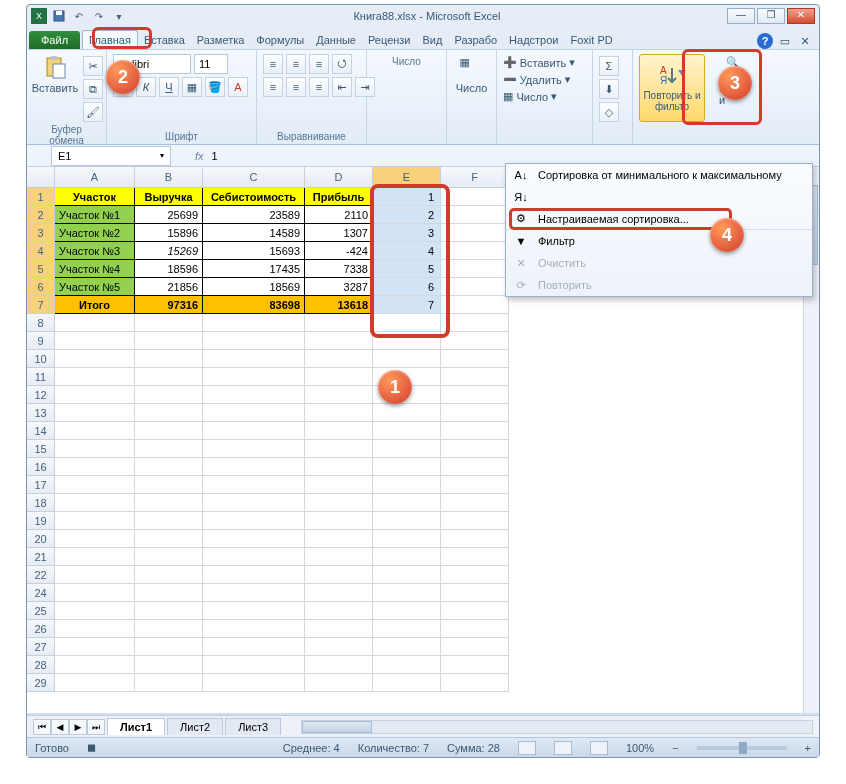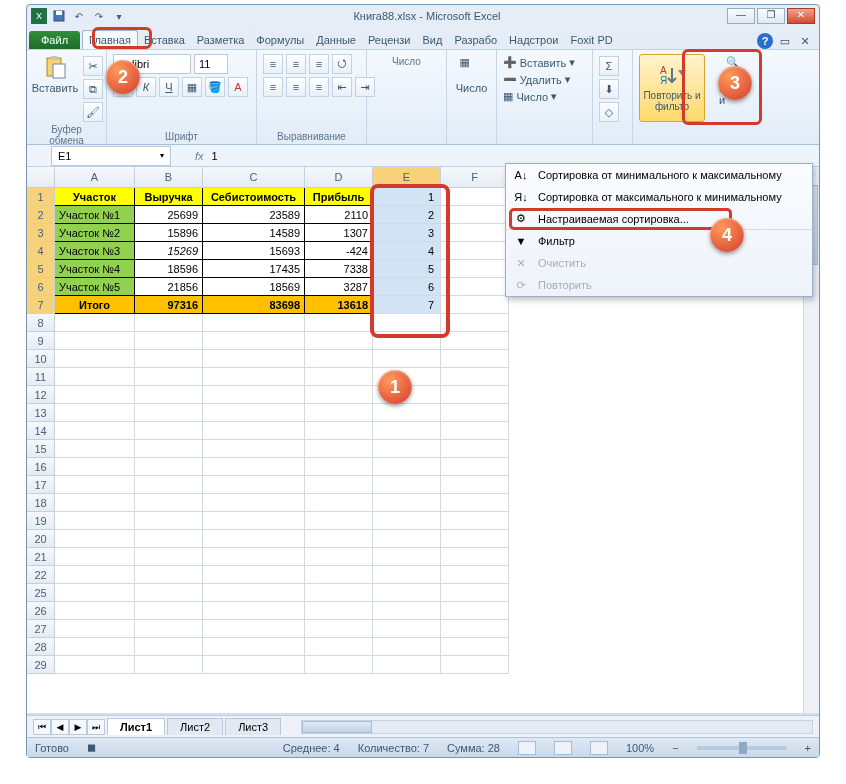"Сортировка от максимального к" span { html: <span>Сортировка от максимального к минимальному</span> -> none }
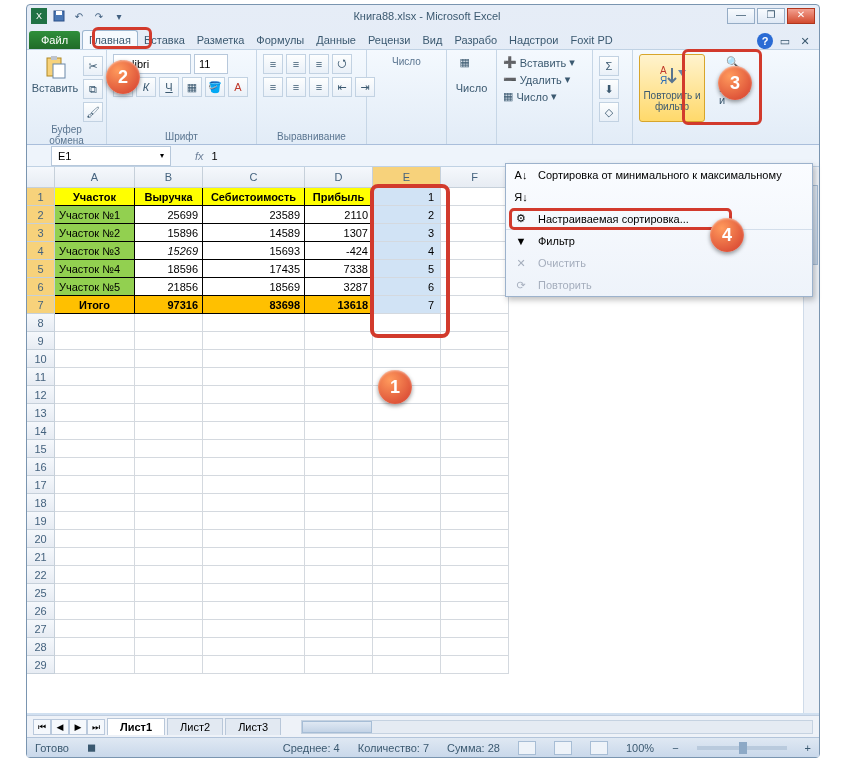"24" div.gr { html: none -> <div> <div>24</div> <div></div> <div></div> <div></div> <div></div> <div></div> <div></div> </div> }
